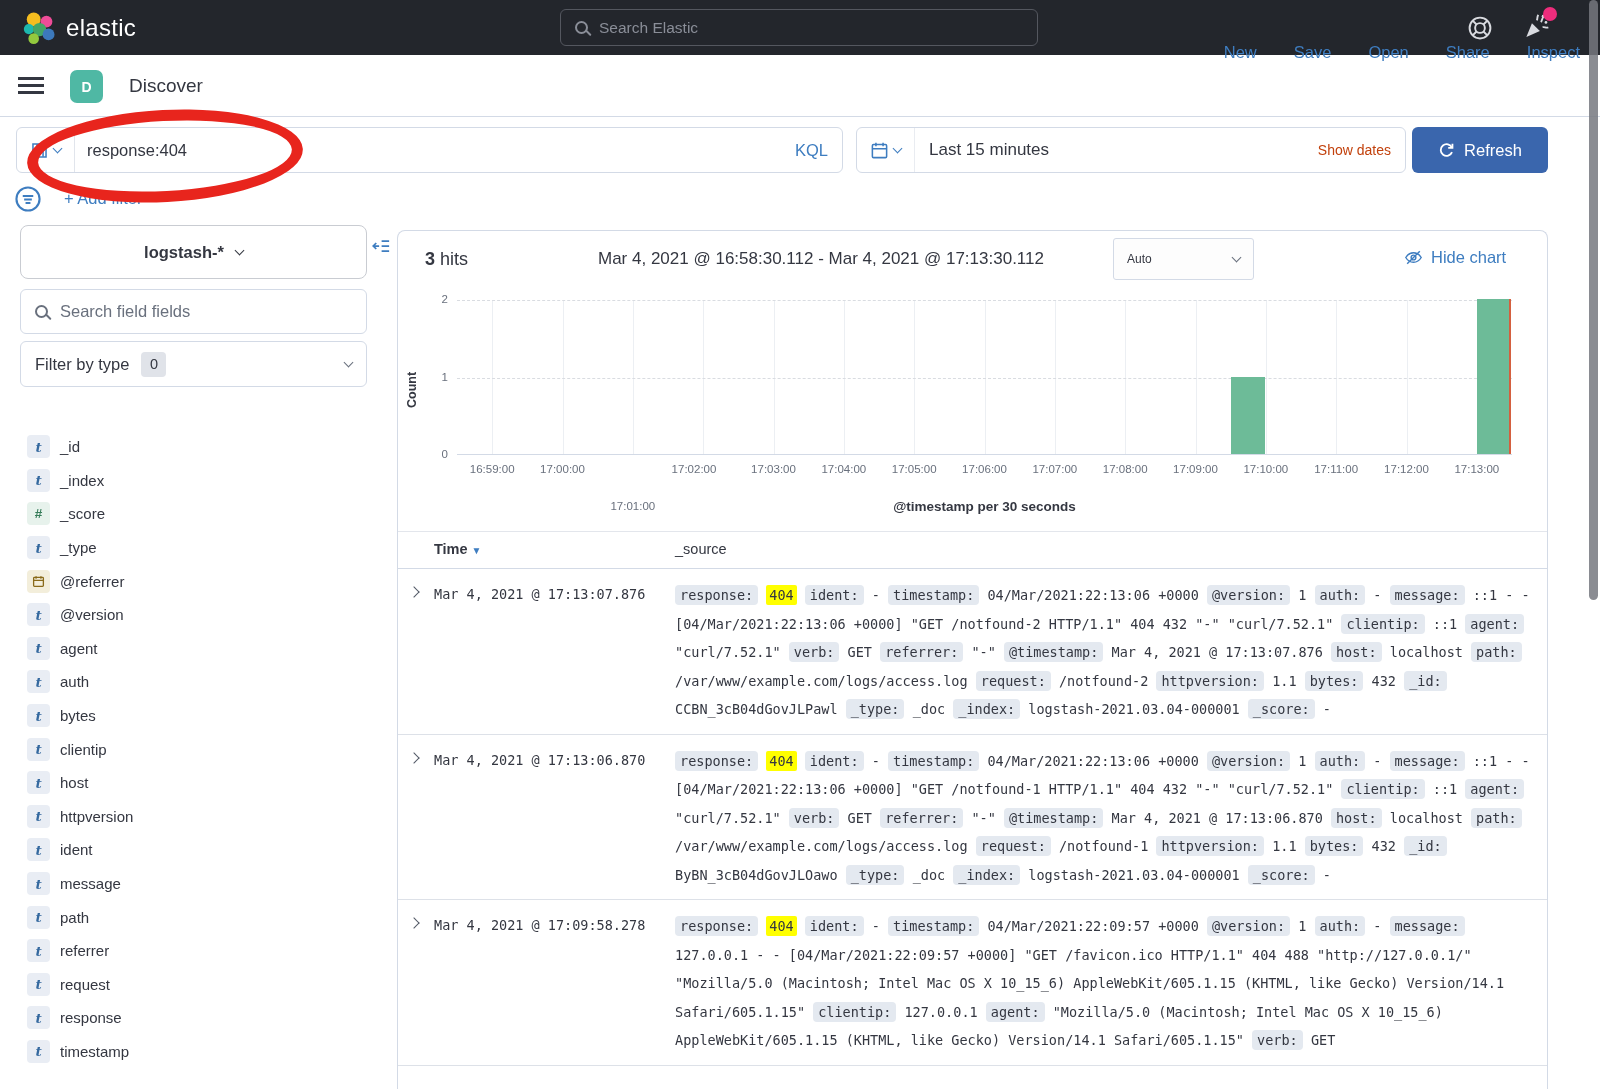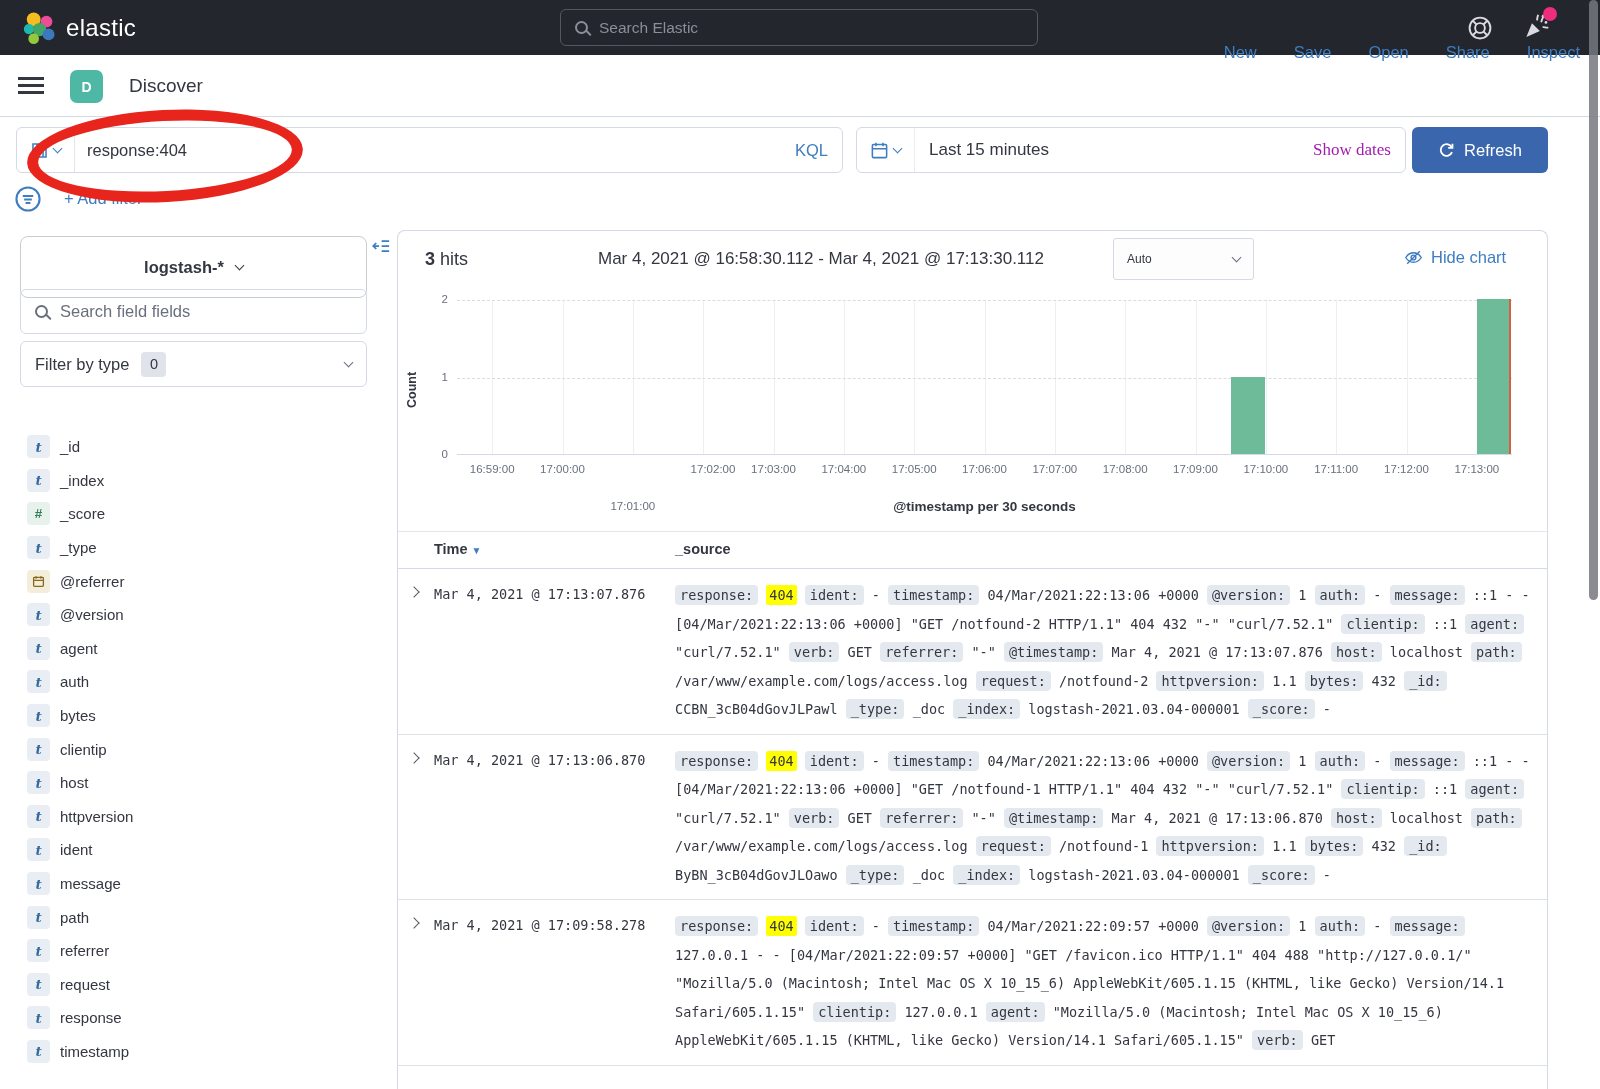"Show dates" .show-dates { color: #a21caf -> #c2410c; font-family: Liberation Serif, serif -> none; font-size: 17px -> 14px }
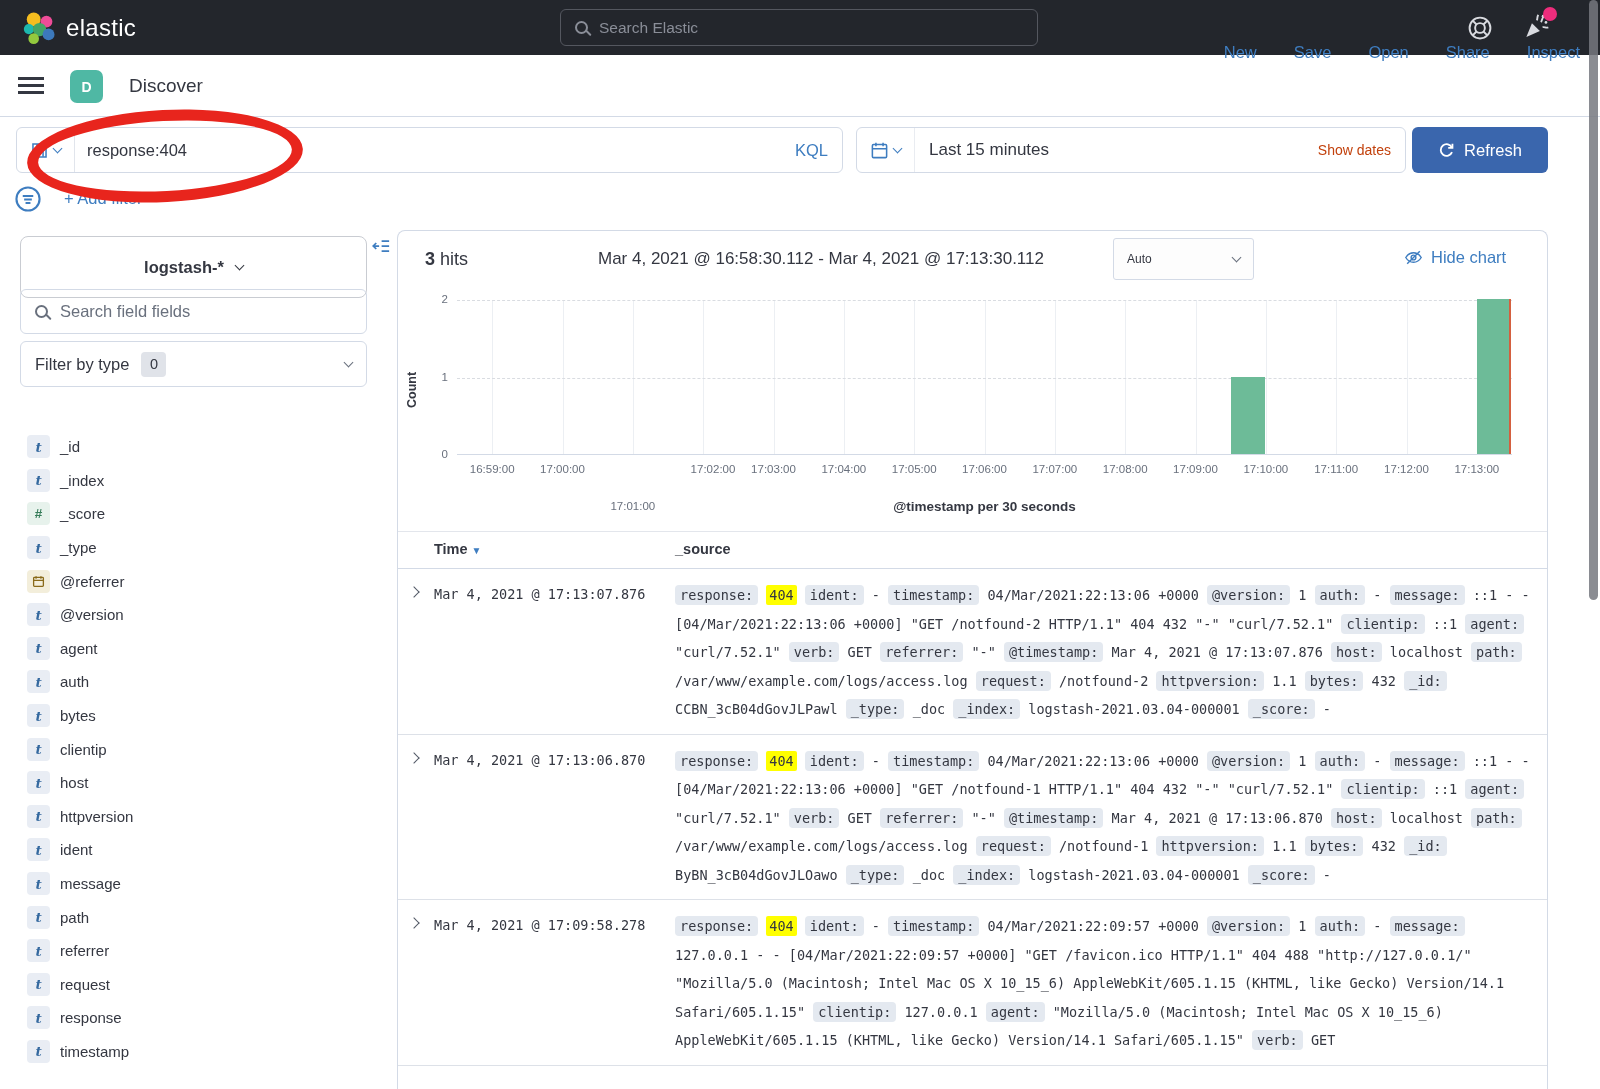"logstash-*" .index-btn { height: 62px -> 54px; top: 236px -> 225px }
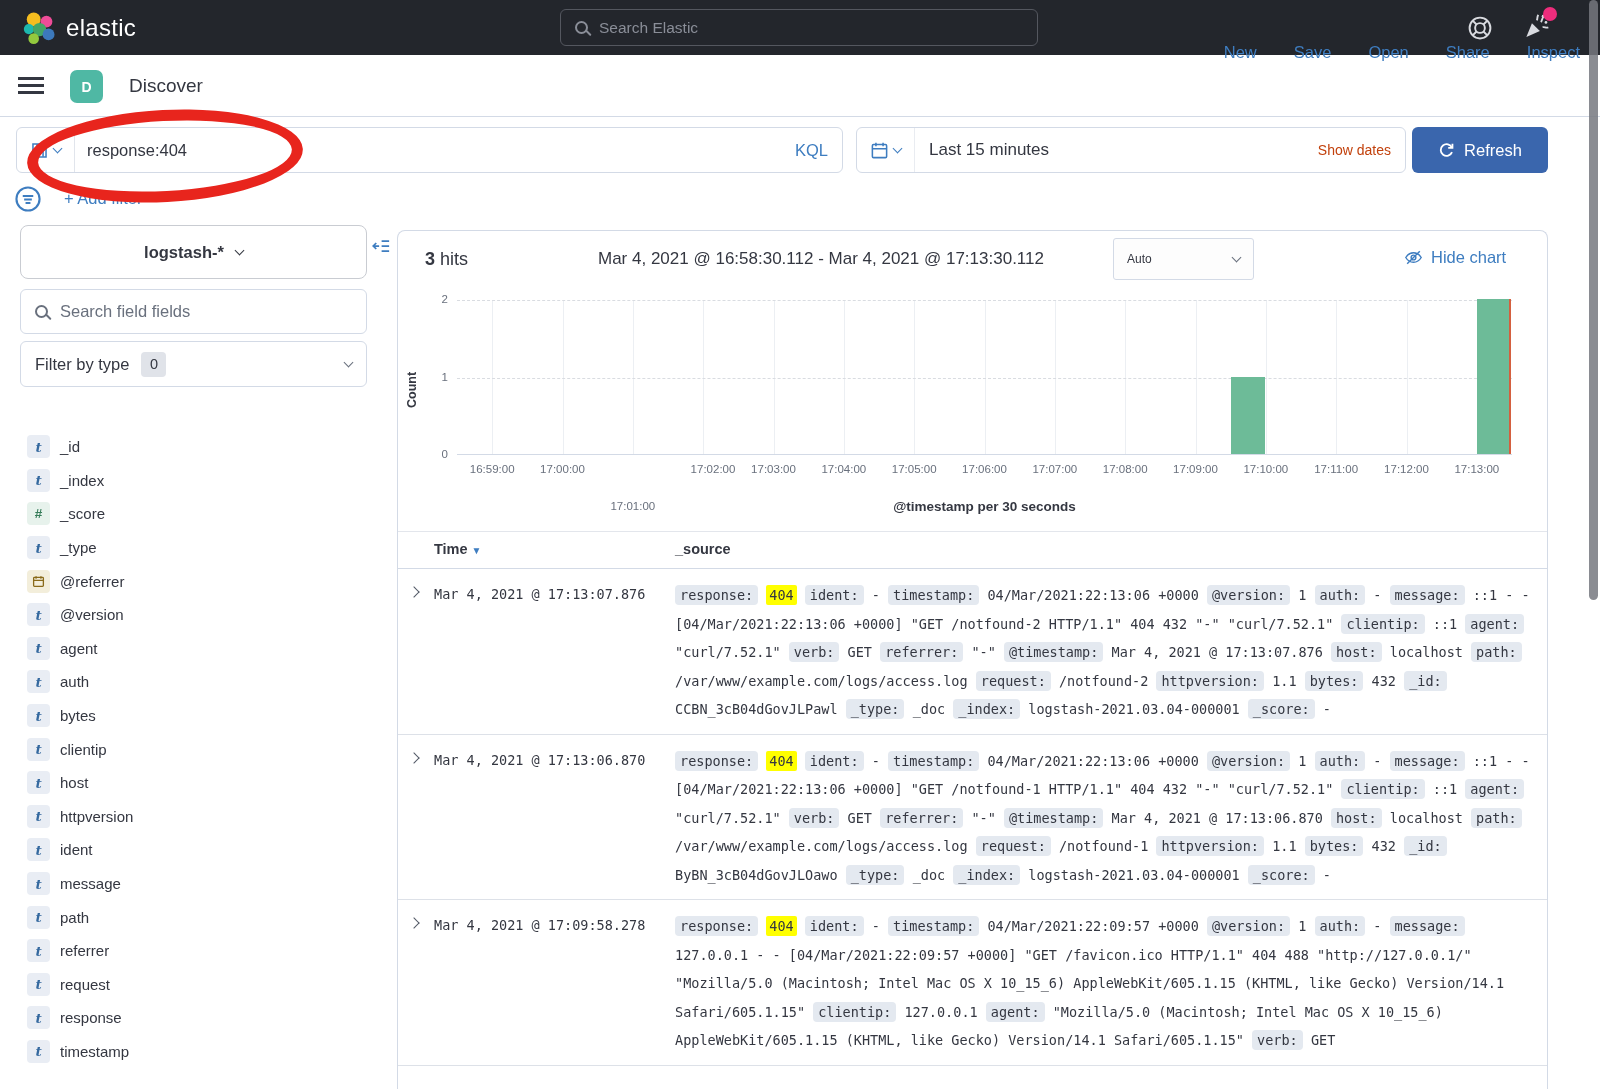"17:02:00" div.xlab { left: 219px -> 200px }
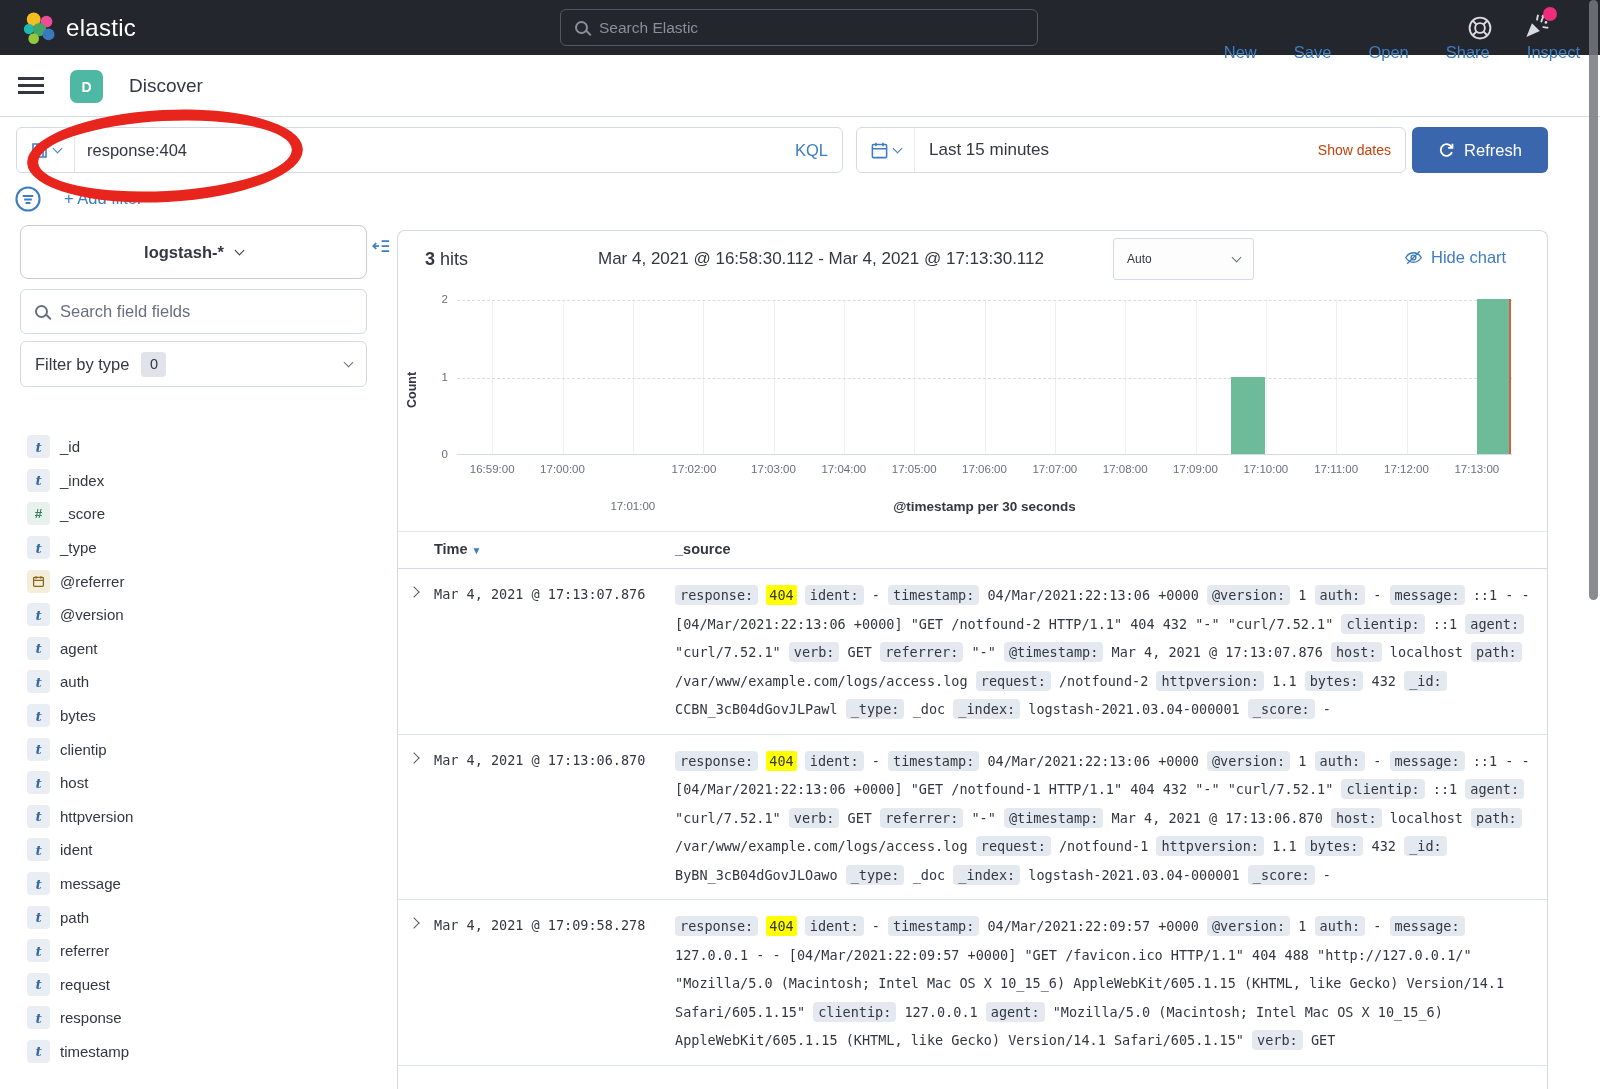"_source" .th-source { font-weight: 700 -> 400 }
